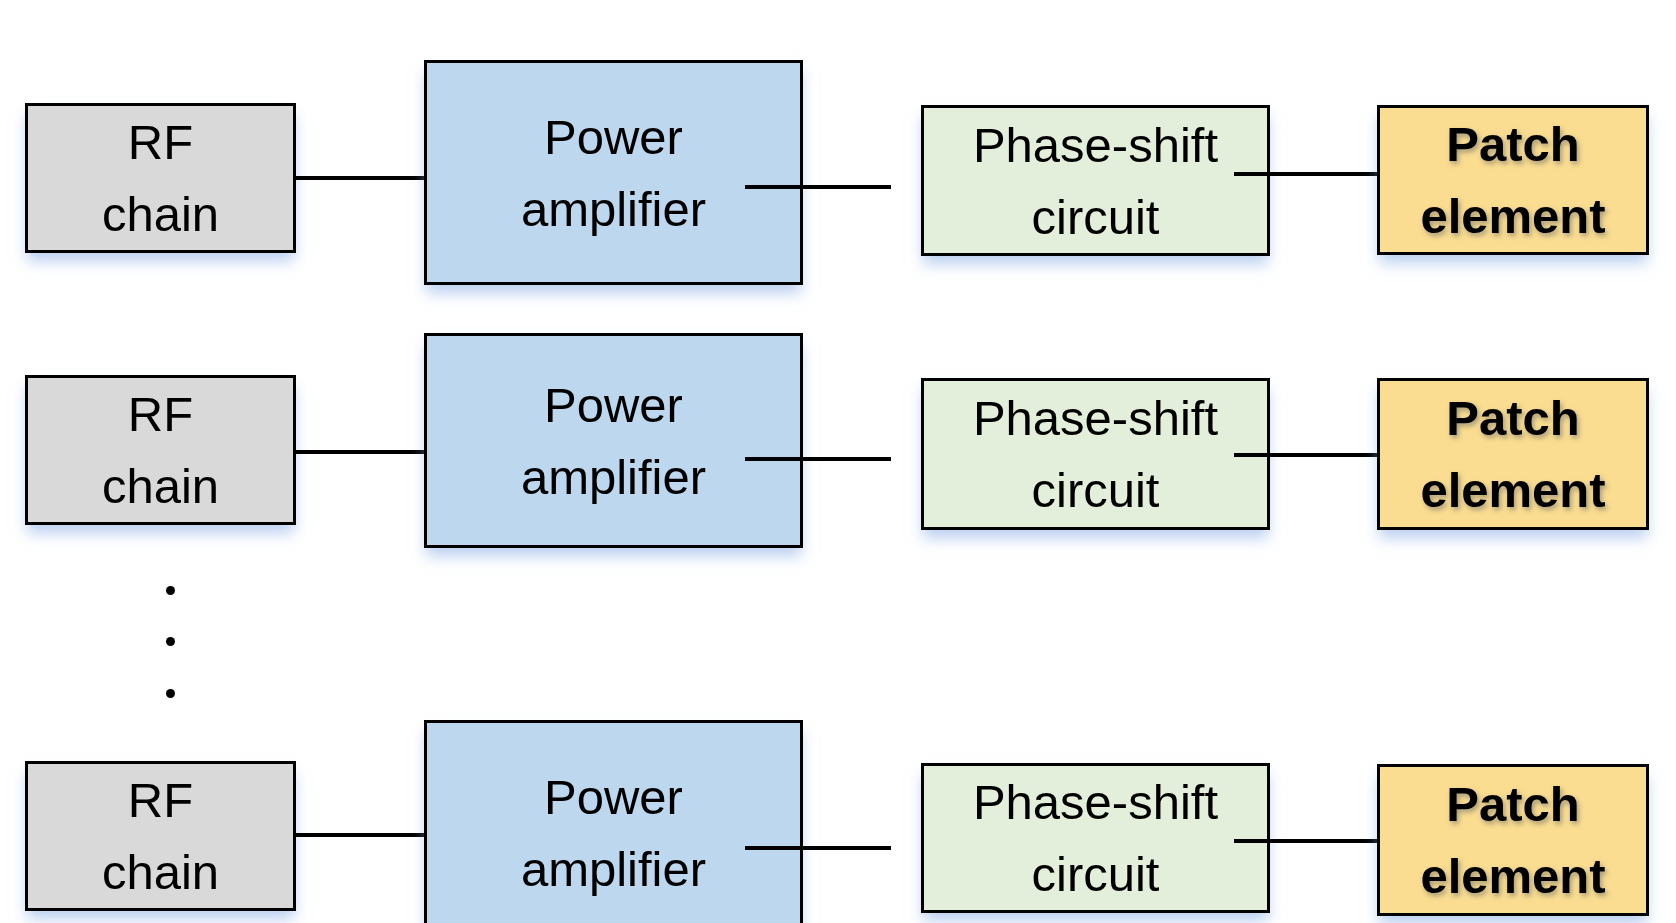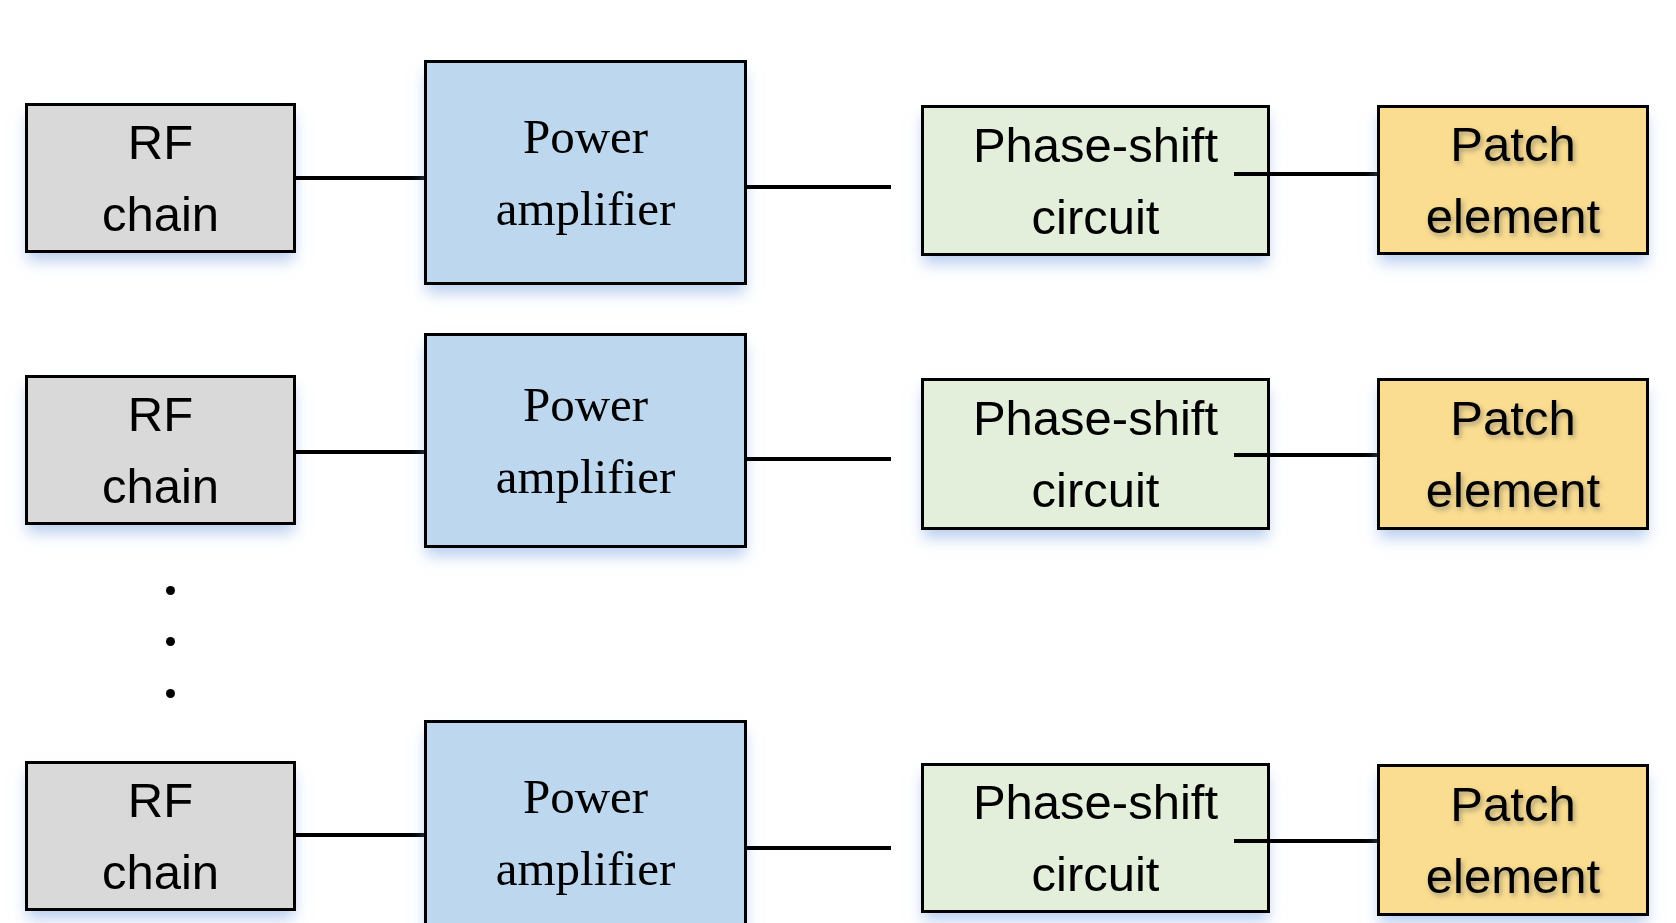"Power" .col-pa { font-family: Liberation Serif, serif -> none; width: 323px -> 379px }
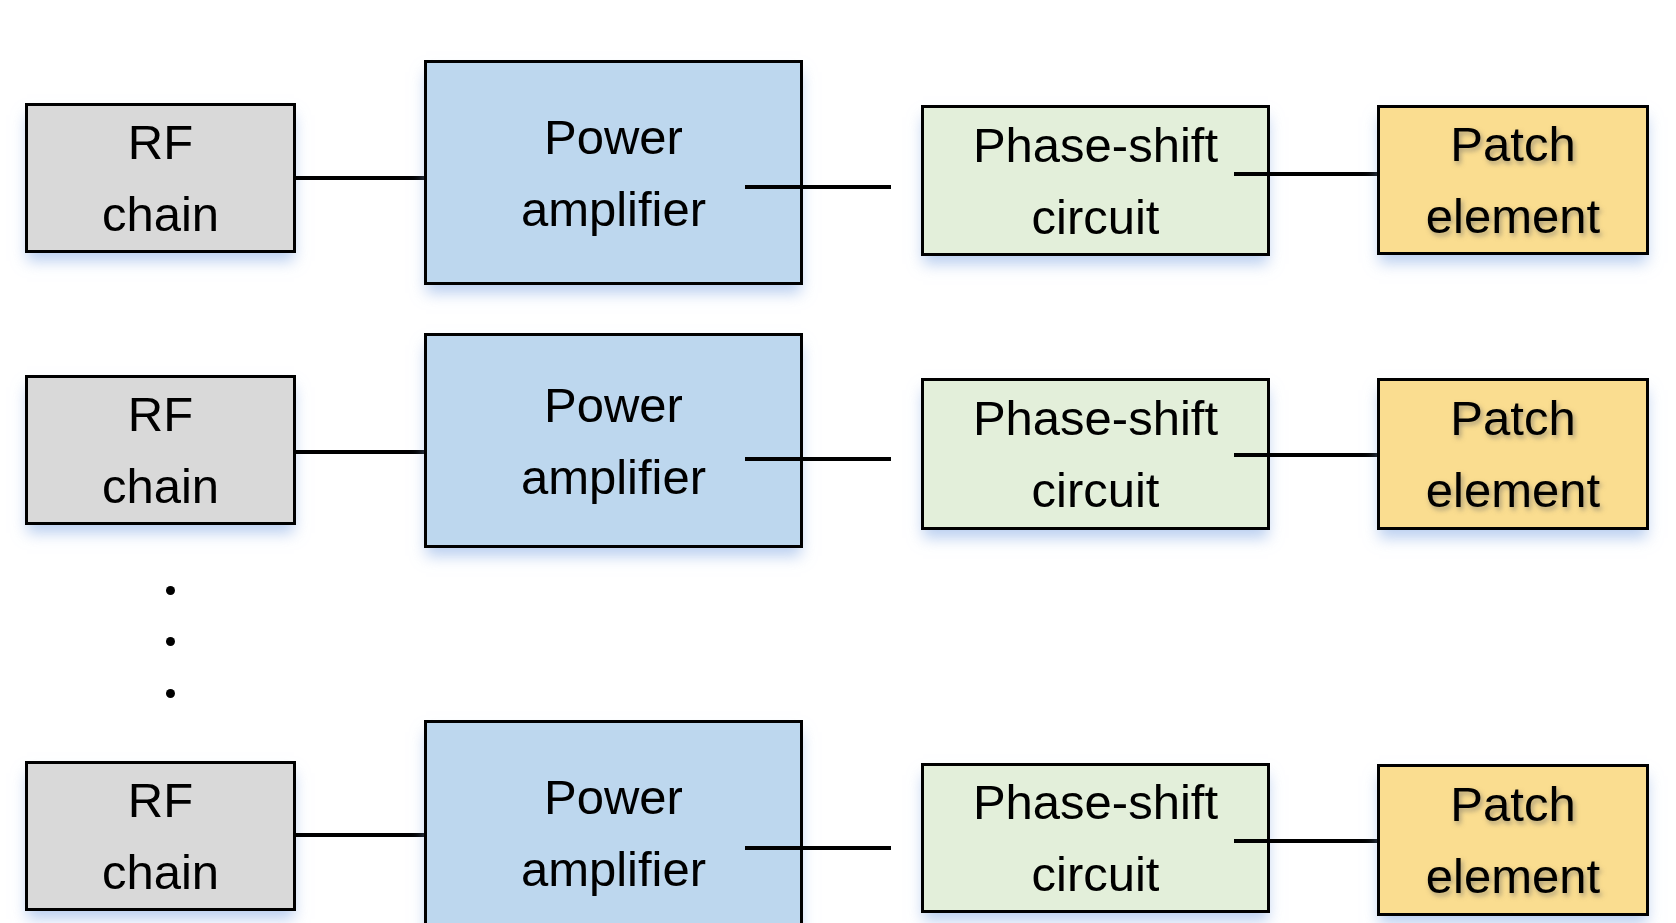"Patch" .col-patch .line { font-weight: none -> bold }
